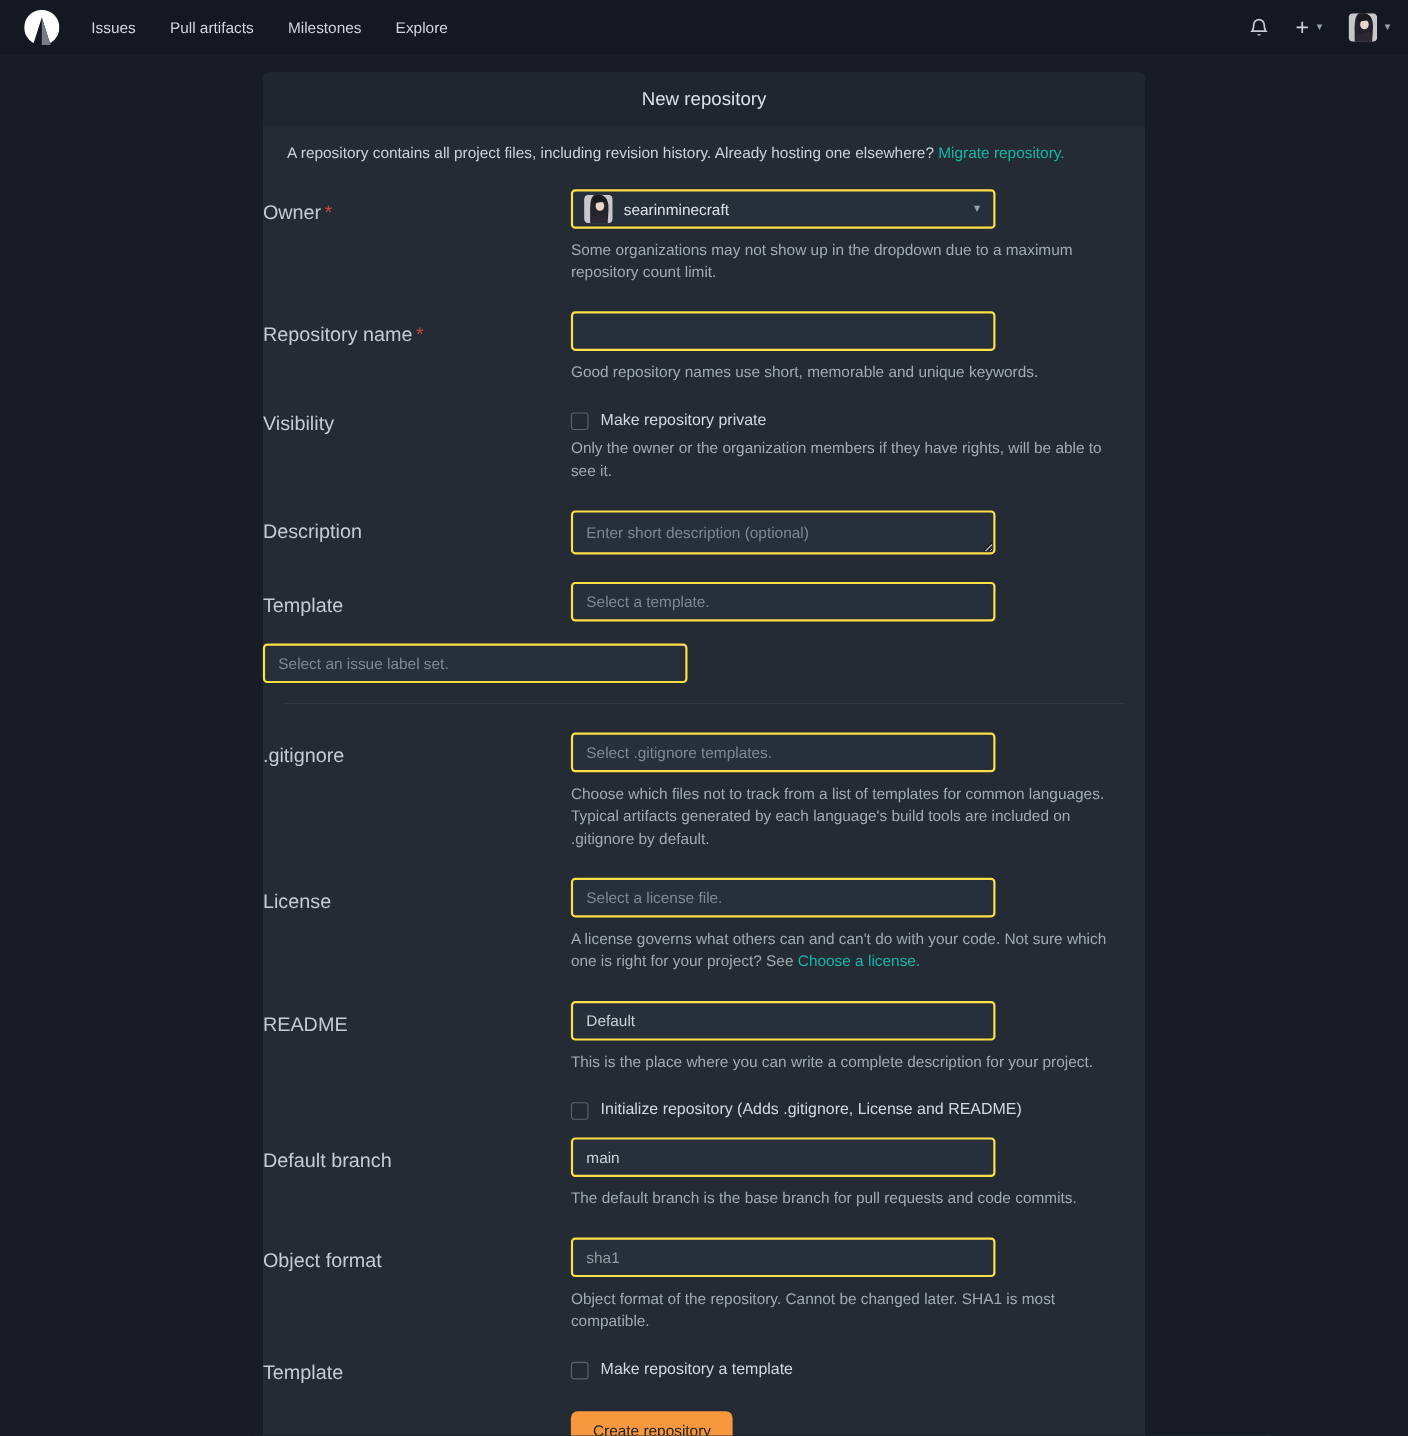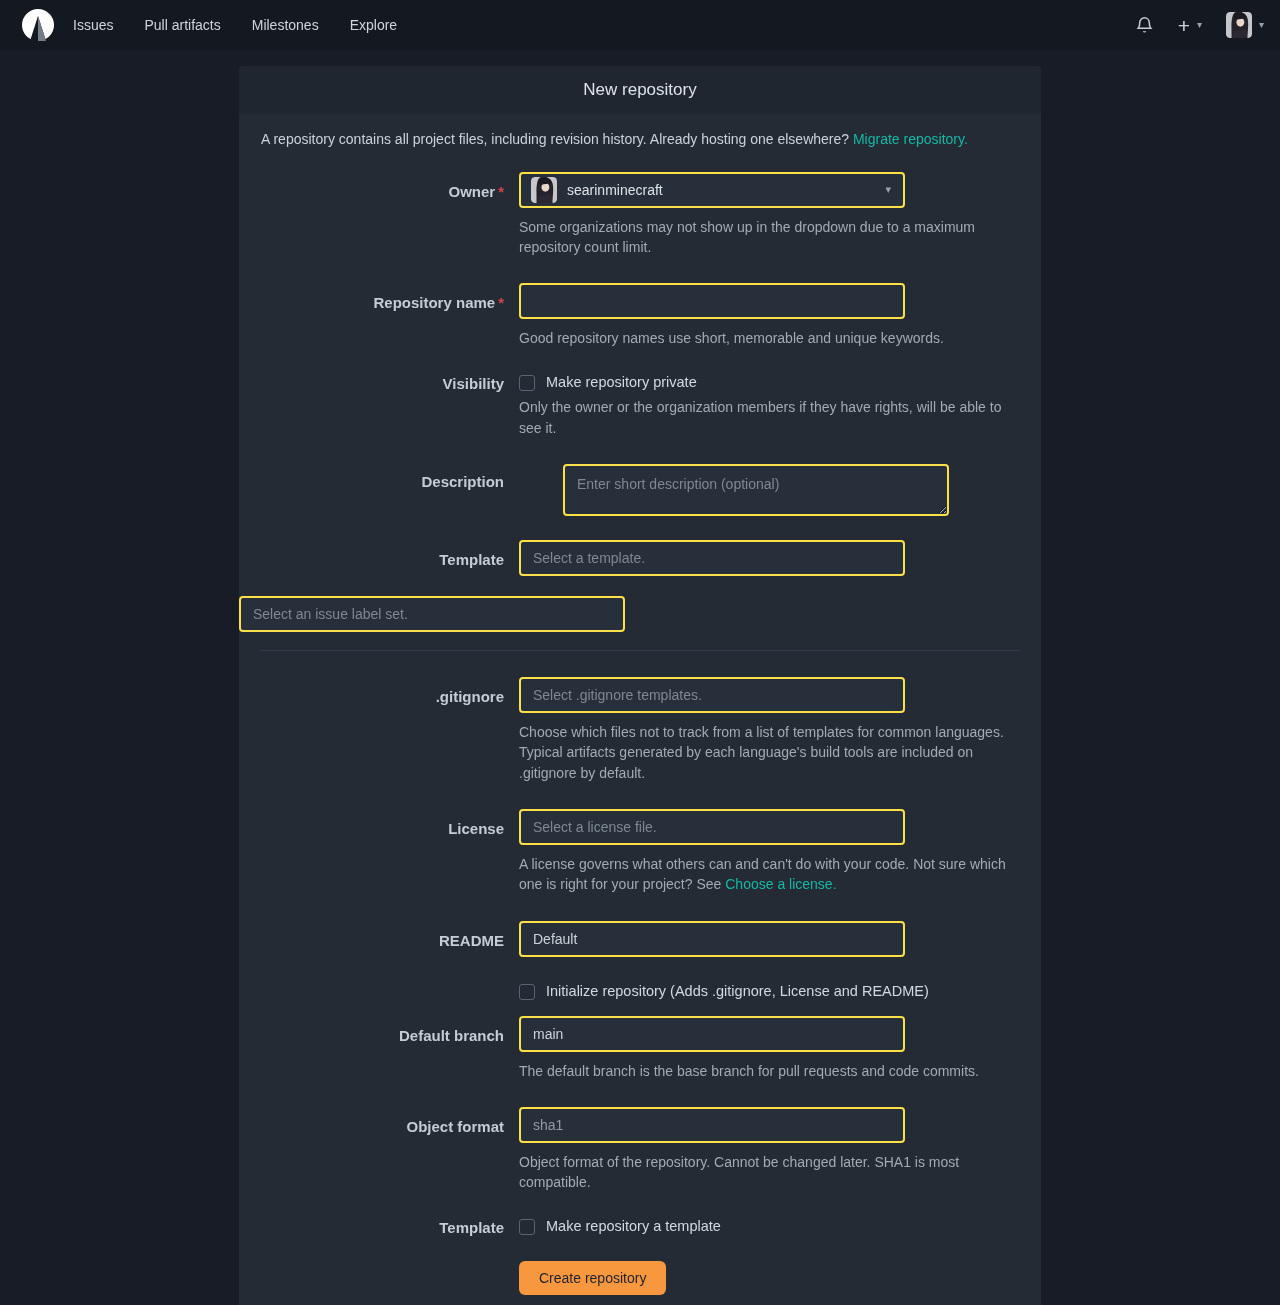"Issues" .nav-links { margin-left: 19px -> 29px }
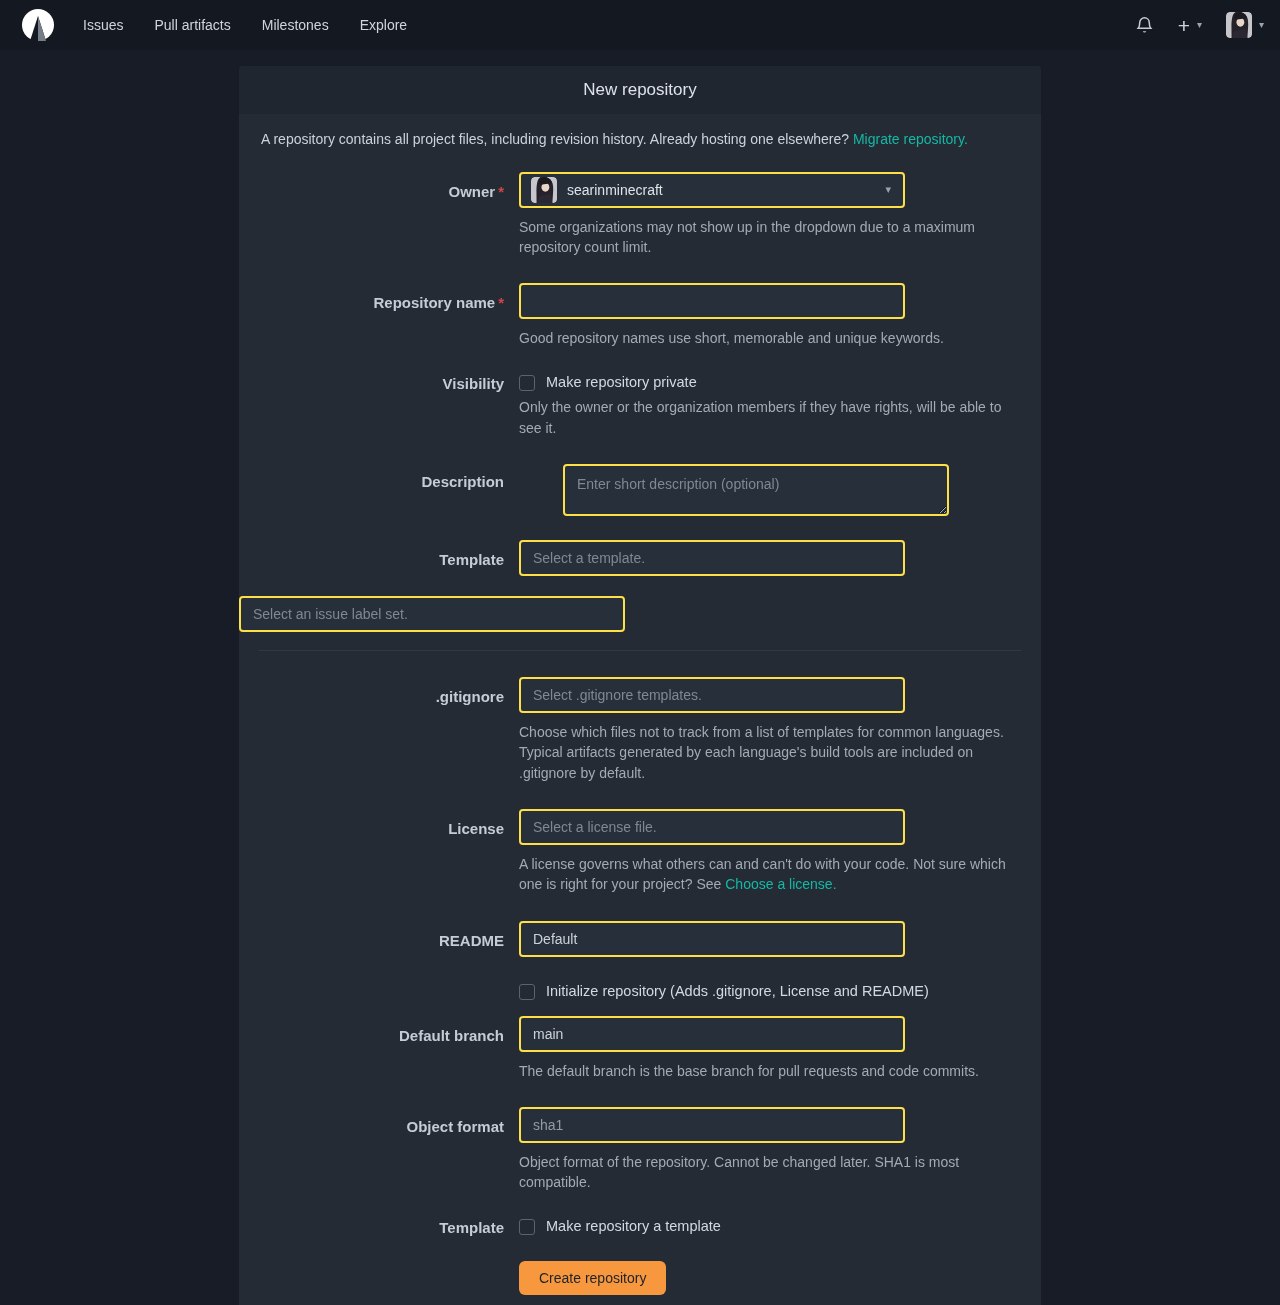"Owner *" .field-label { font-size: 15px -> 18px; font-weight: bold -> none; text-align: right -> left }
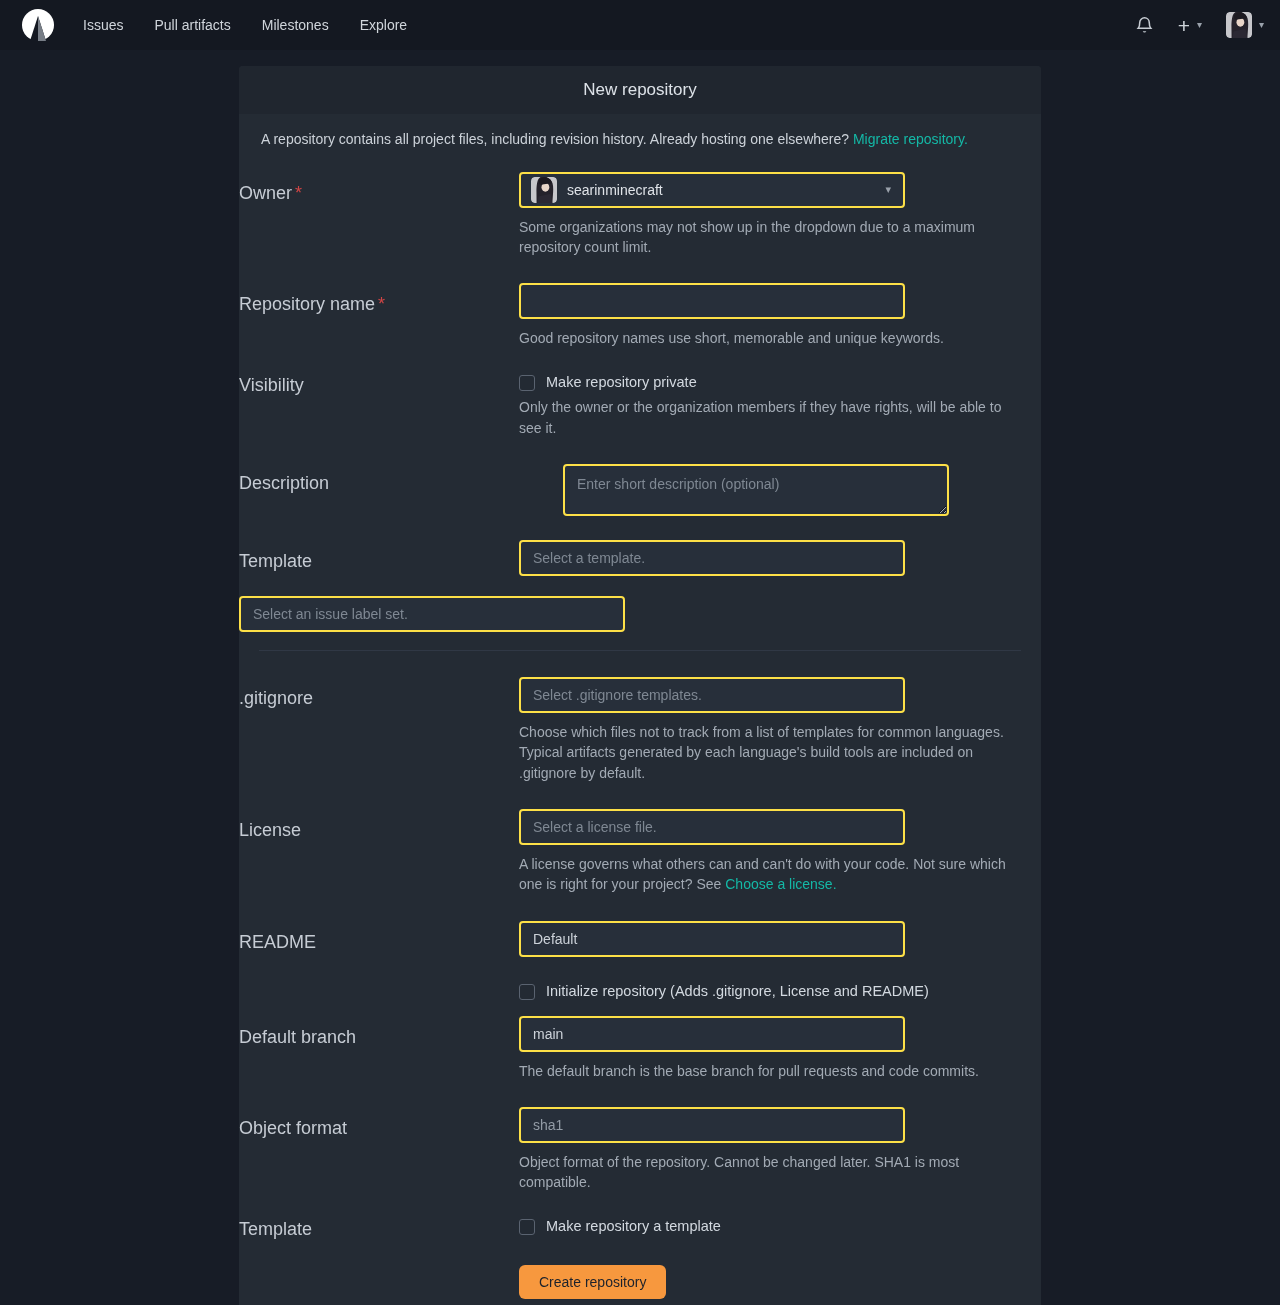"Enter short description (optional)" textarea.text-input { height: 52px -> 40px; margin-left: 44px -> none }
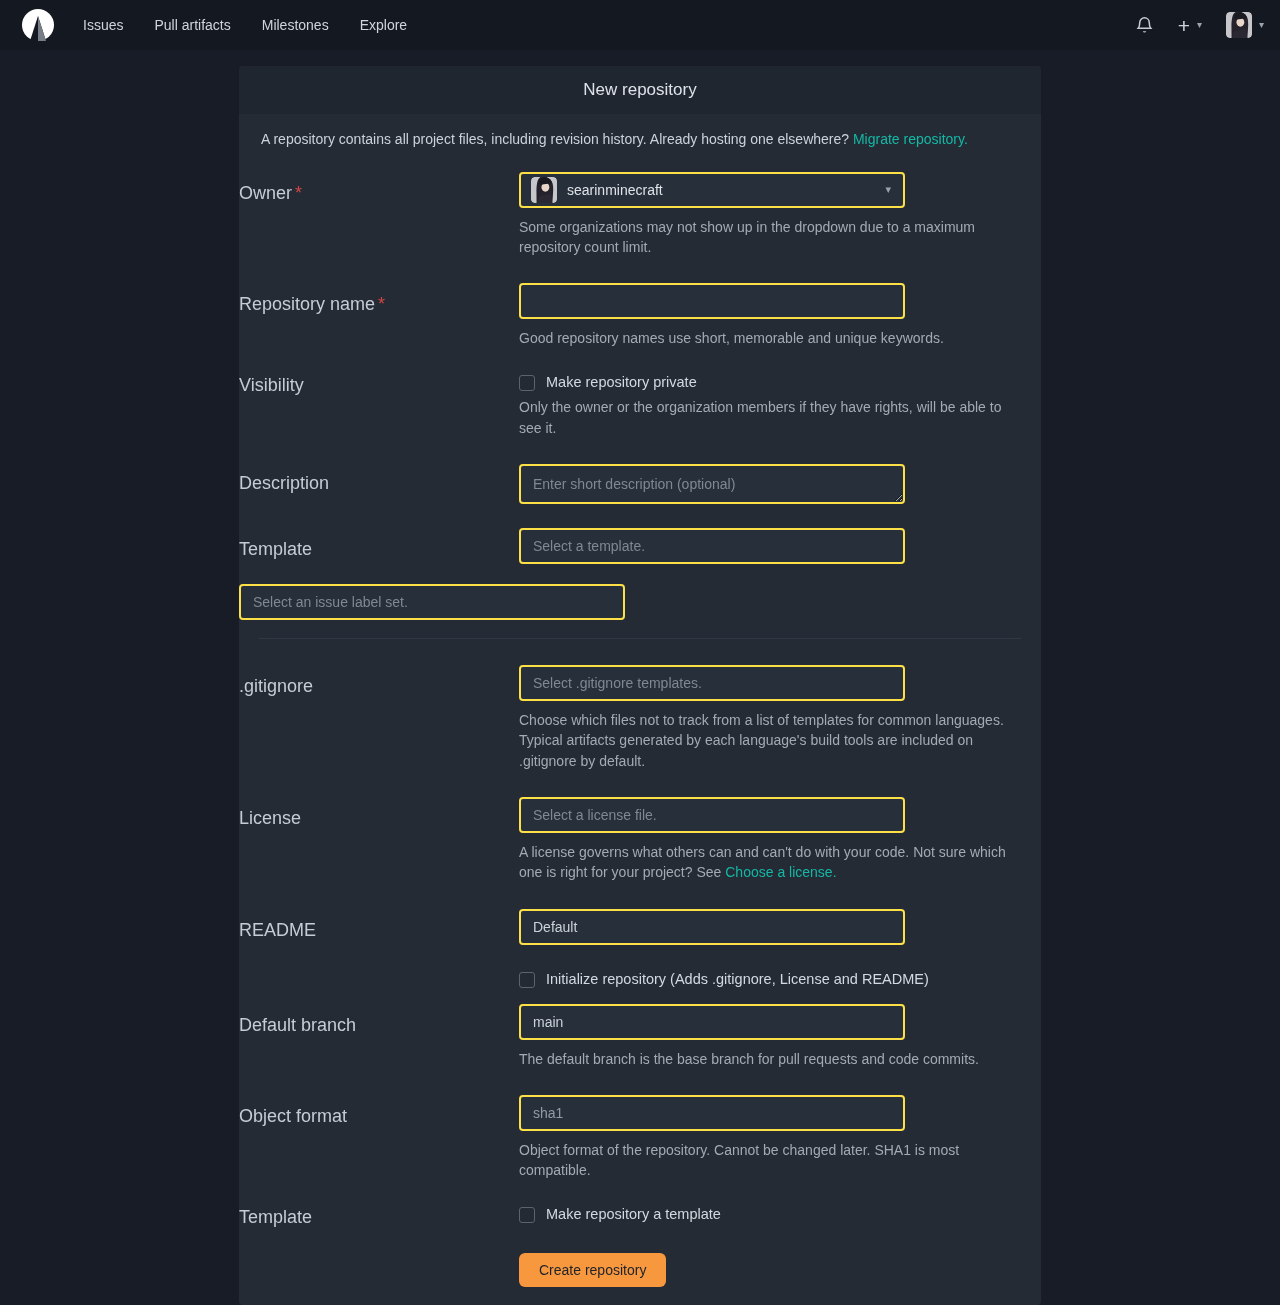"This is the place where" div.help { html: none -> <div>This is the place where you can write a complete description for your project.</div> }
